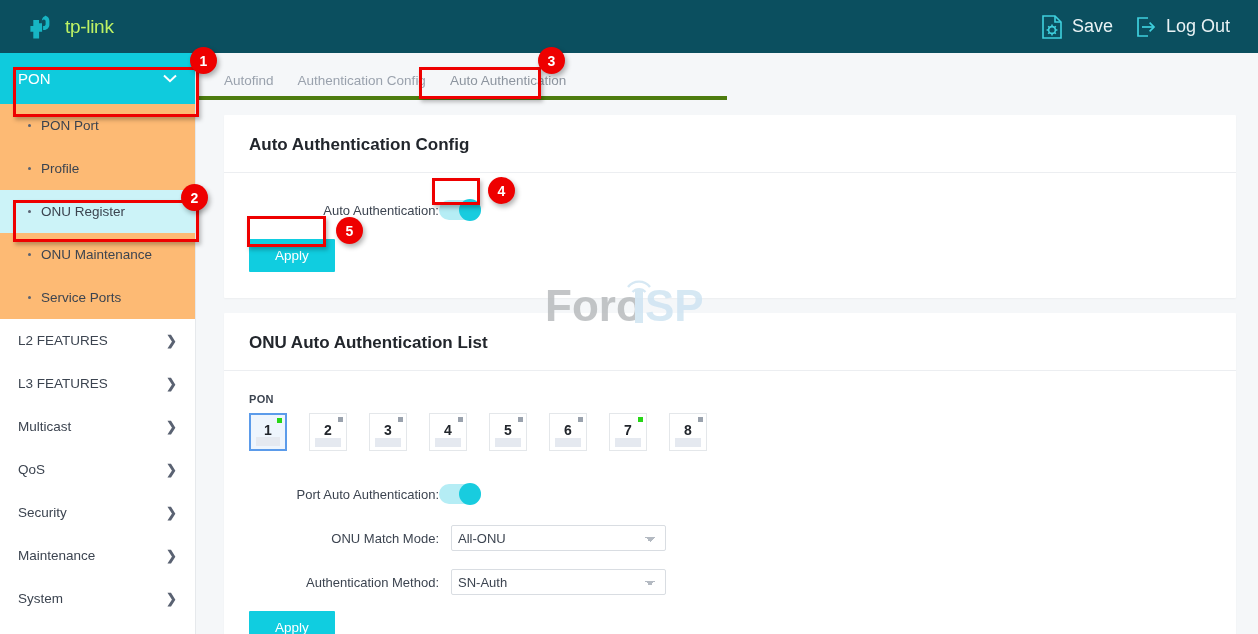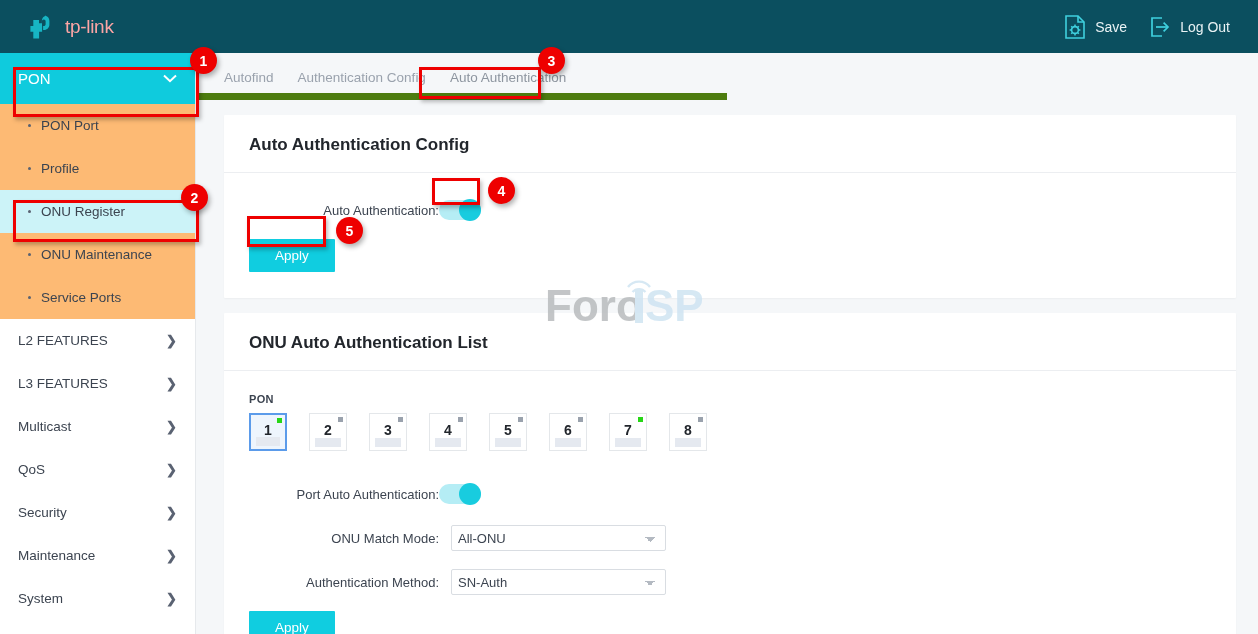"tp-link" .logo-text { color: #fca5a5 -> #bef264 }
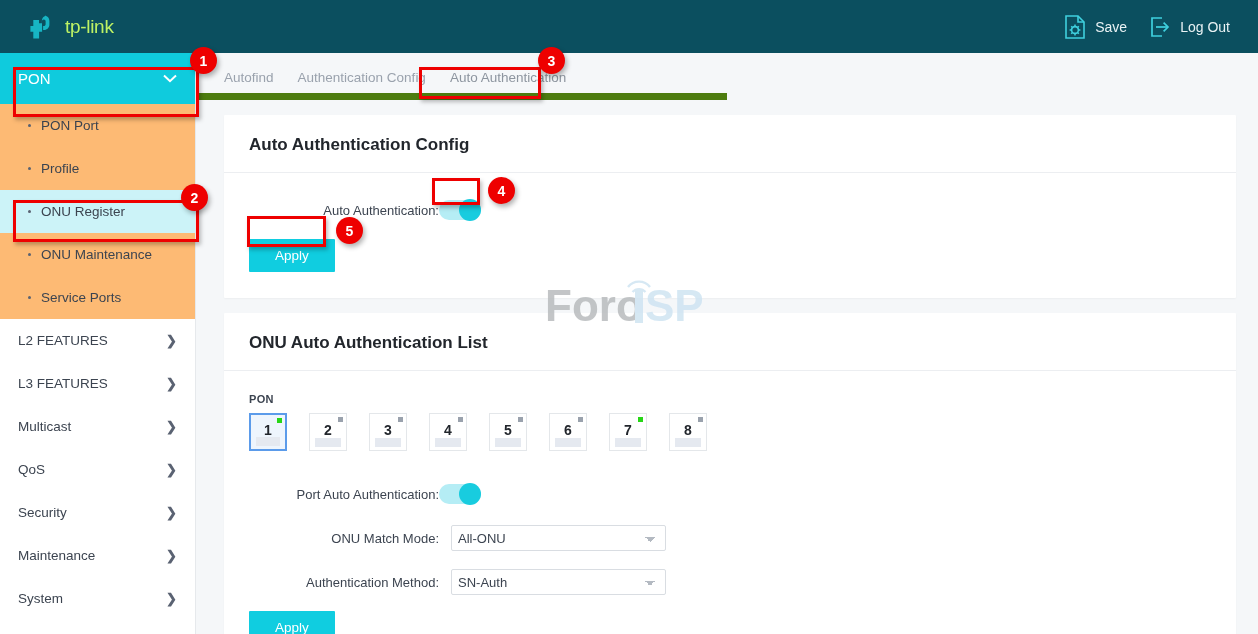"Save" .tb-action .lbl { font-size: 14px -> 18px }
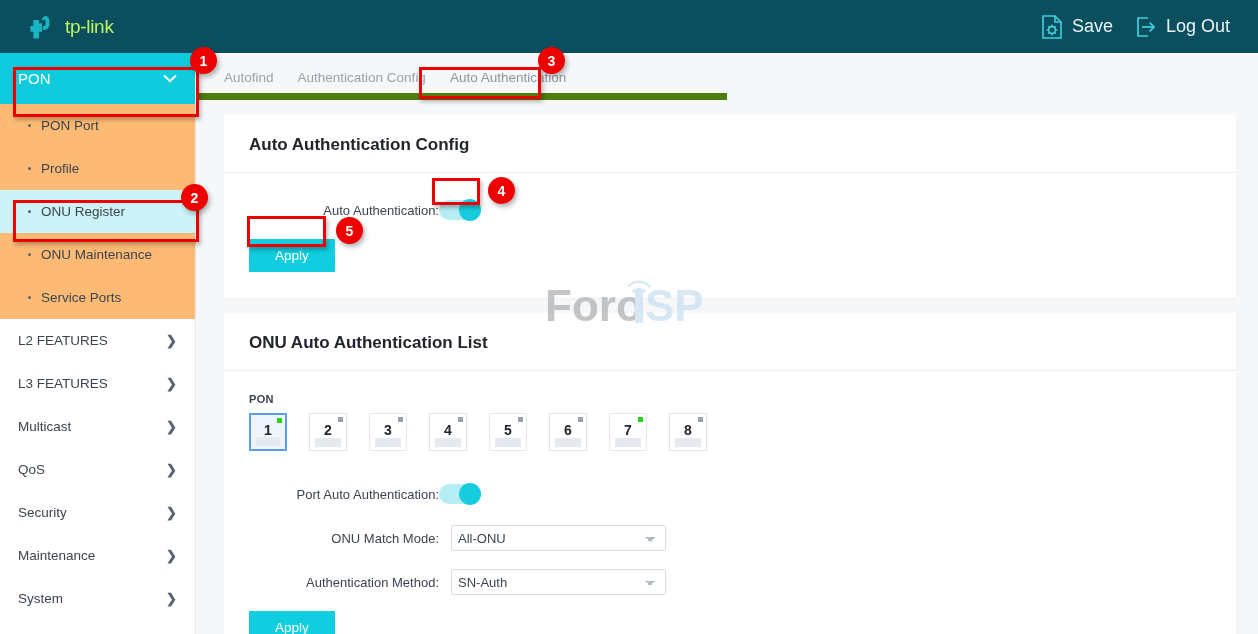"Autofind" .tabs { border-bottom: 7px solid #4d7c0f -> 4px solid #4d7c0f }
